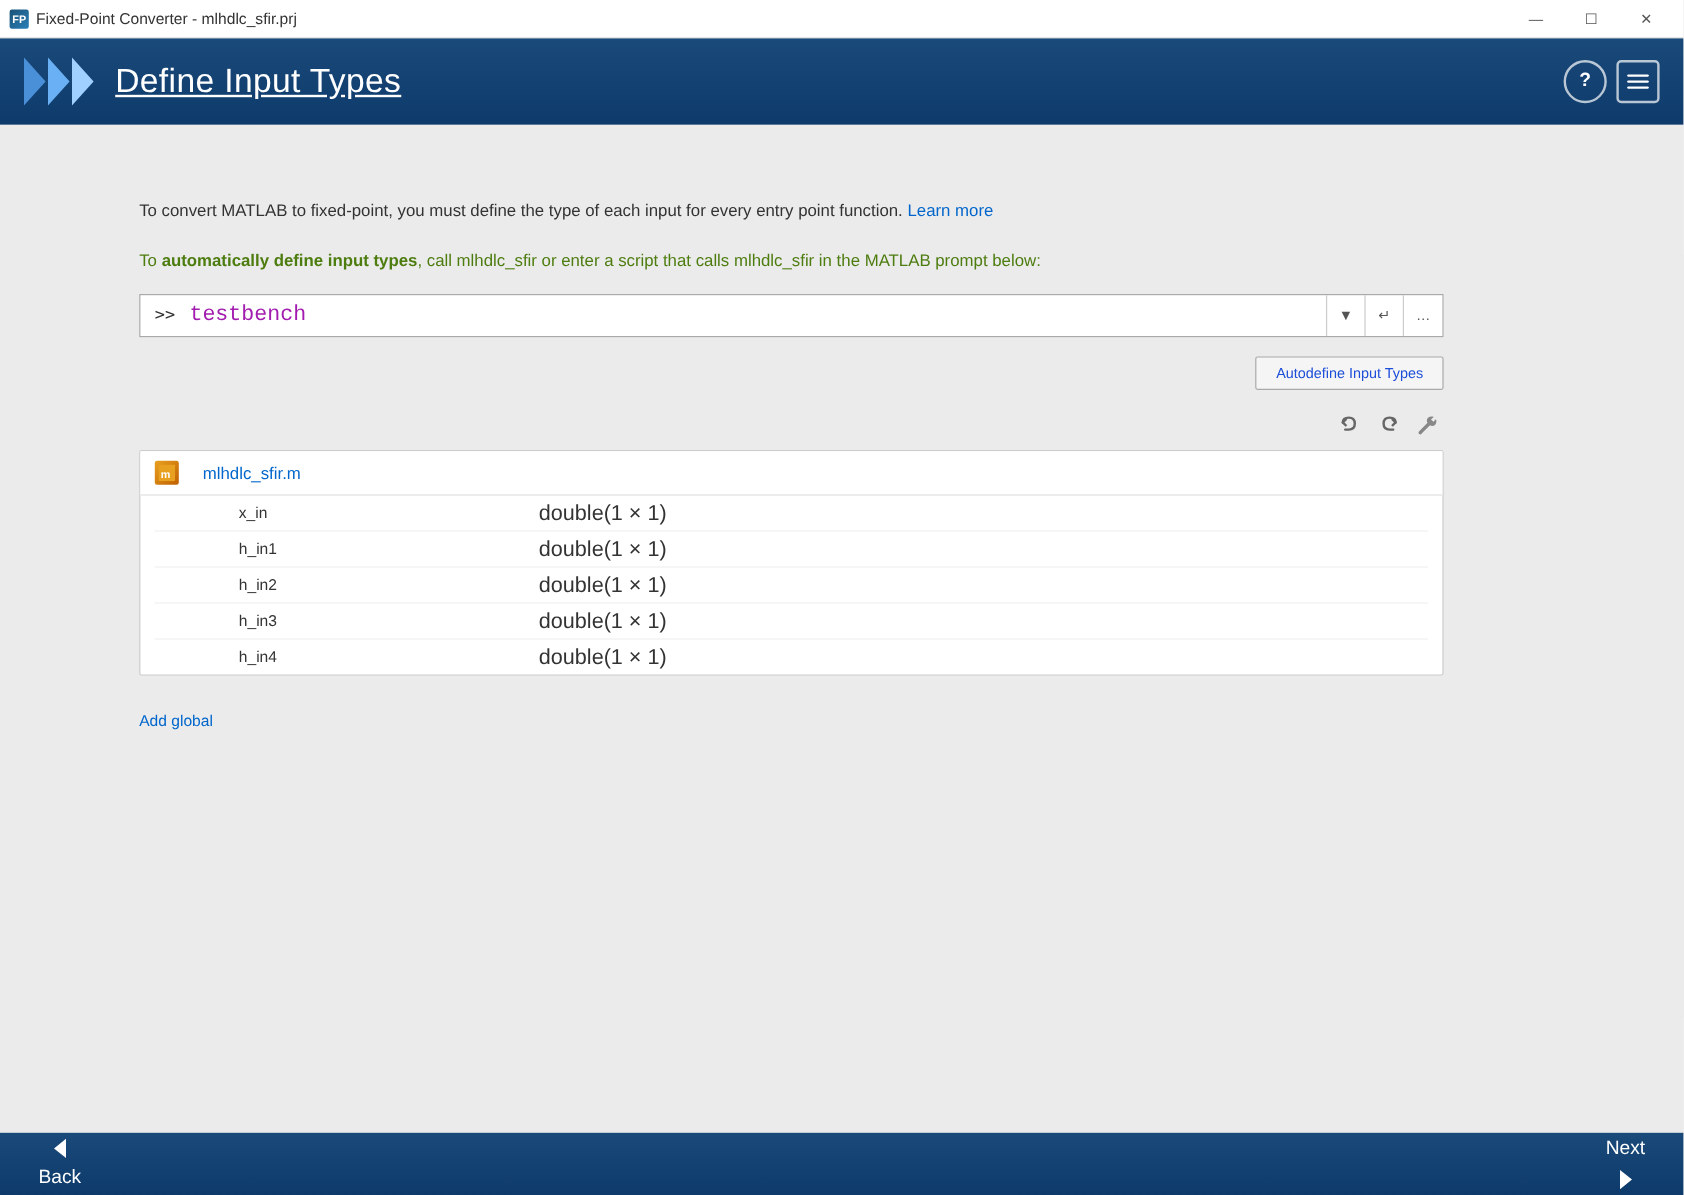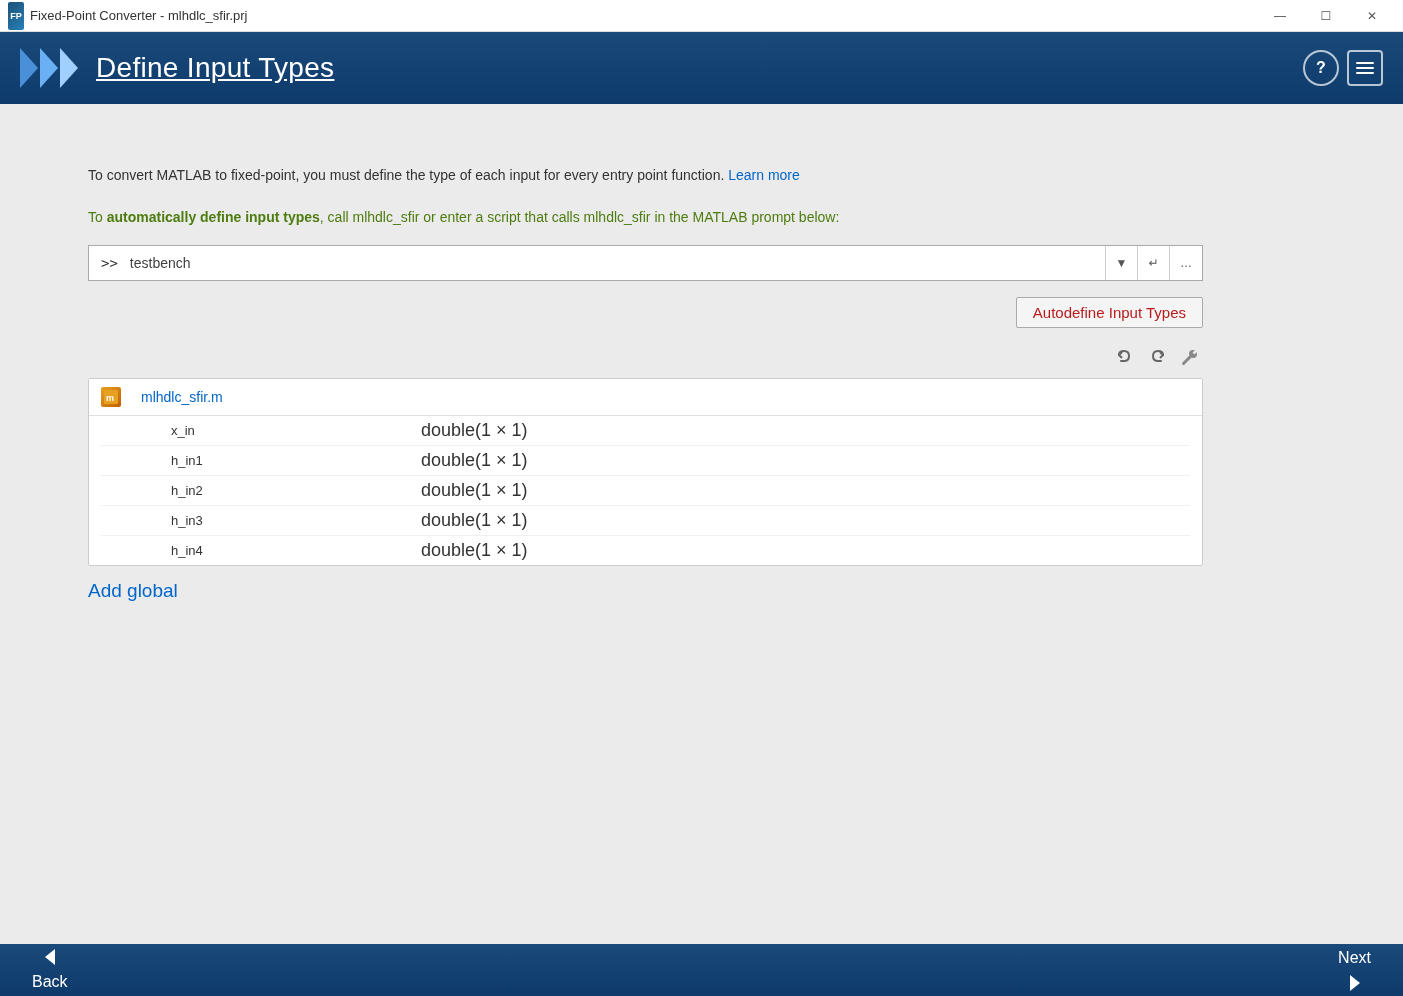"FP" .title-bar-icon { height: 28px -> 16px }
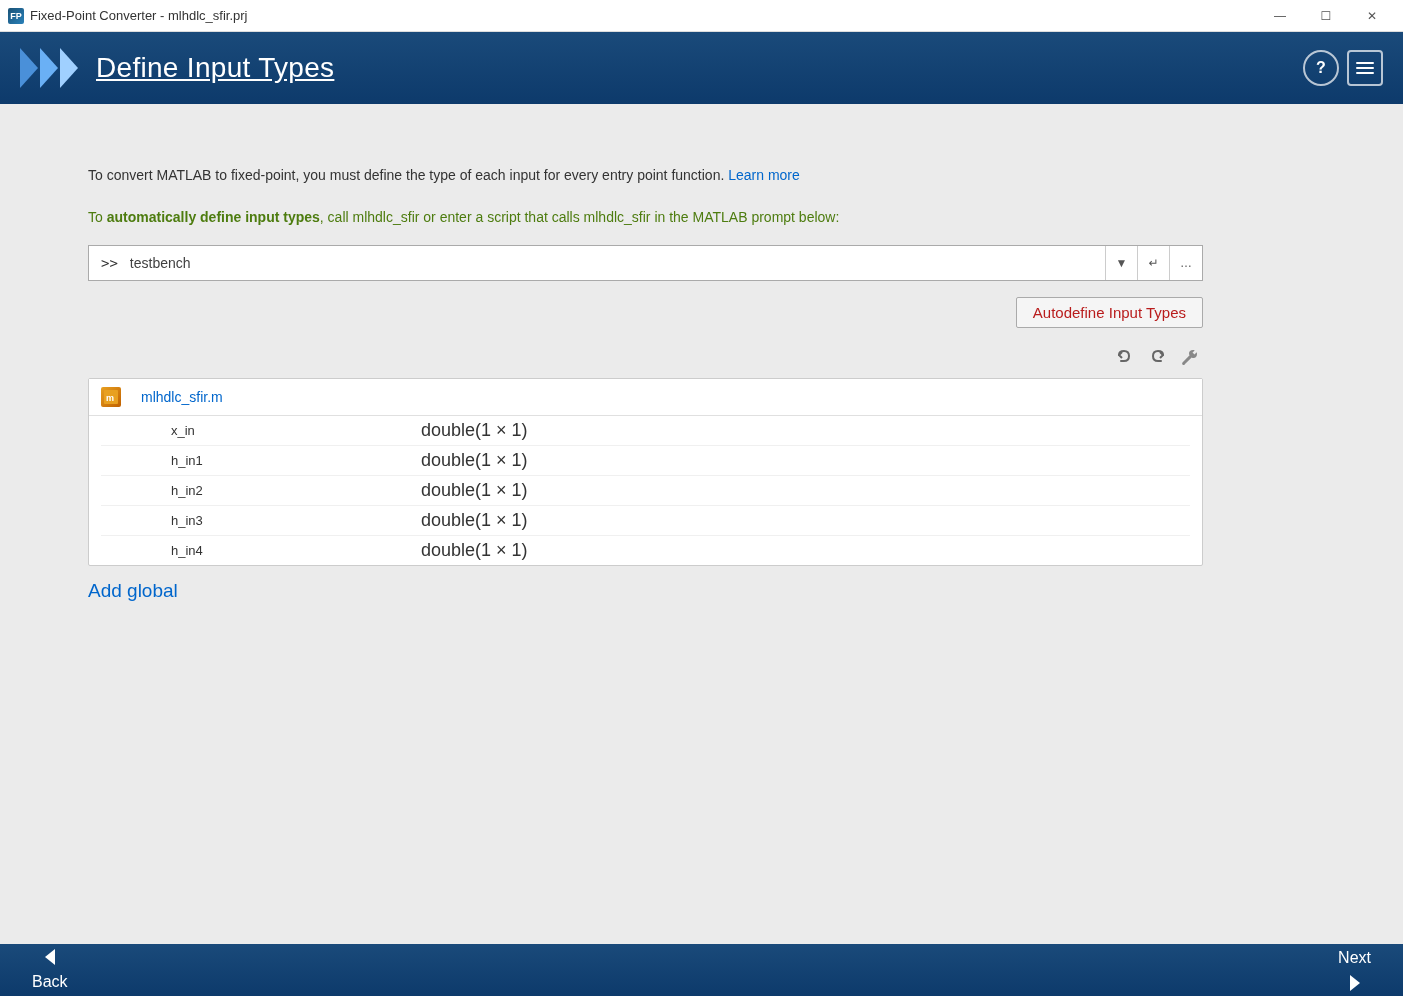"To convert MATLAB to fixed-point," .main-content { padding: 60px 200px 20px 88px -> 60px 200px 20px 116px }
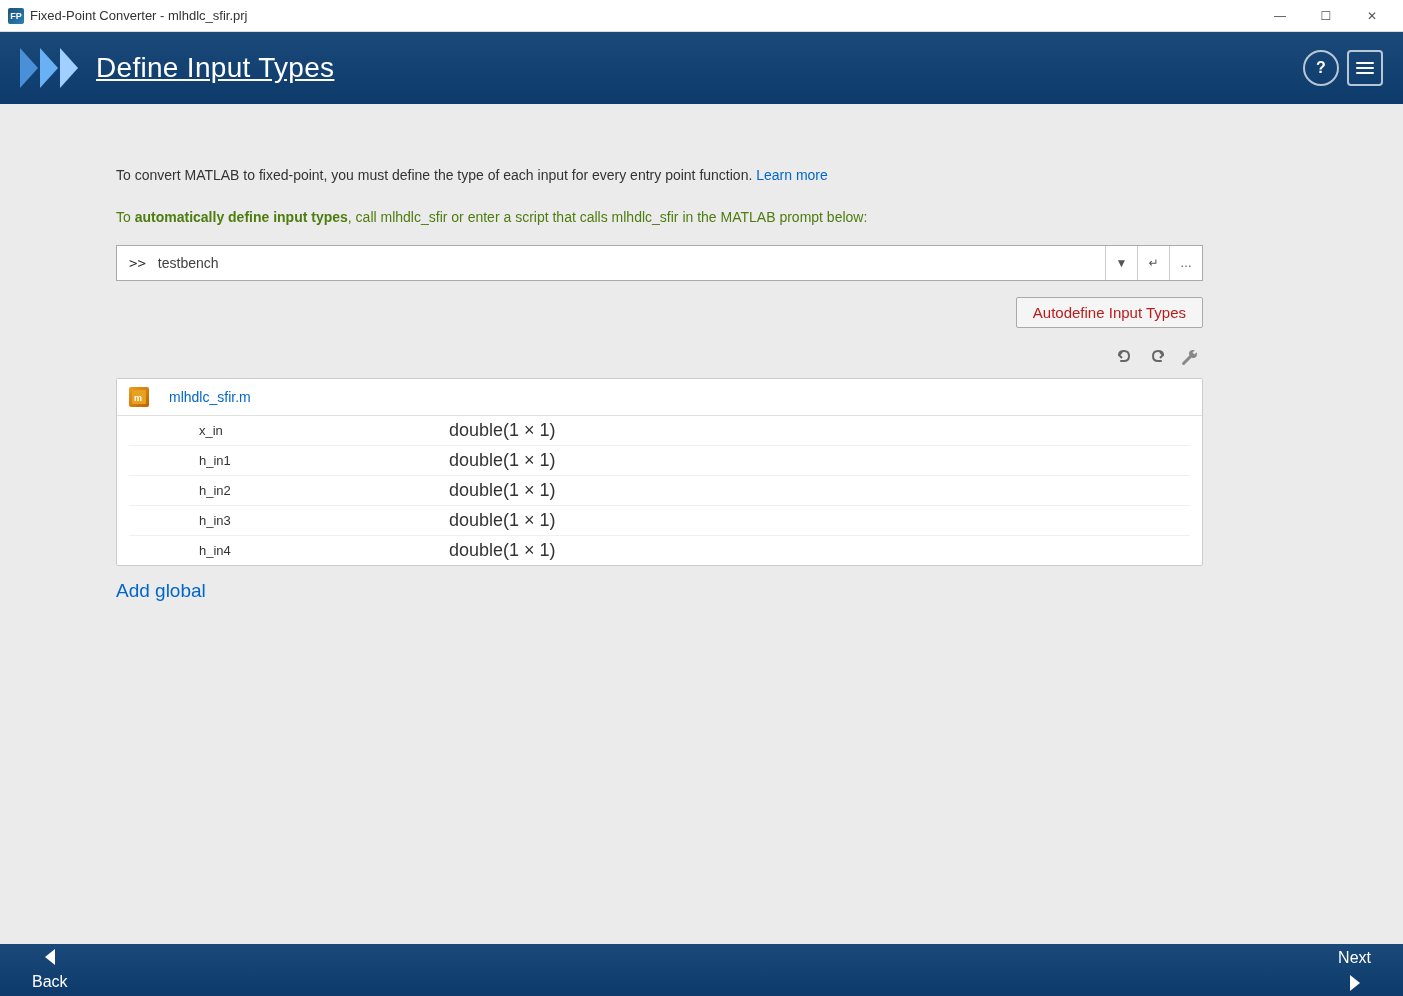"testbench" .prompt-input { color: #404040 -> #a21caf; font-family: Liberation Sans, sans-serif -> Liberation Mono, monospace; font-size: 14px -> 18px }
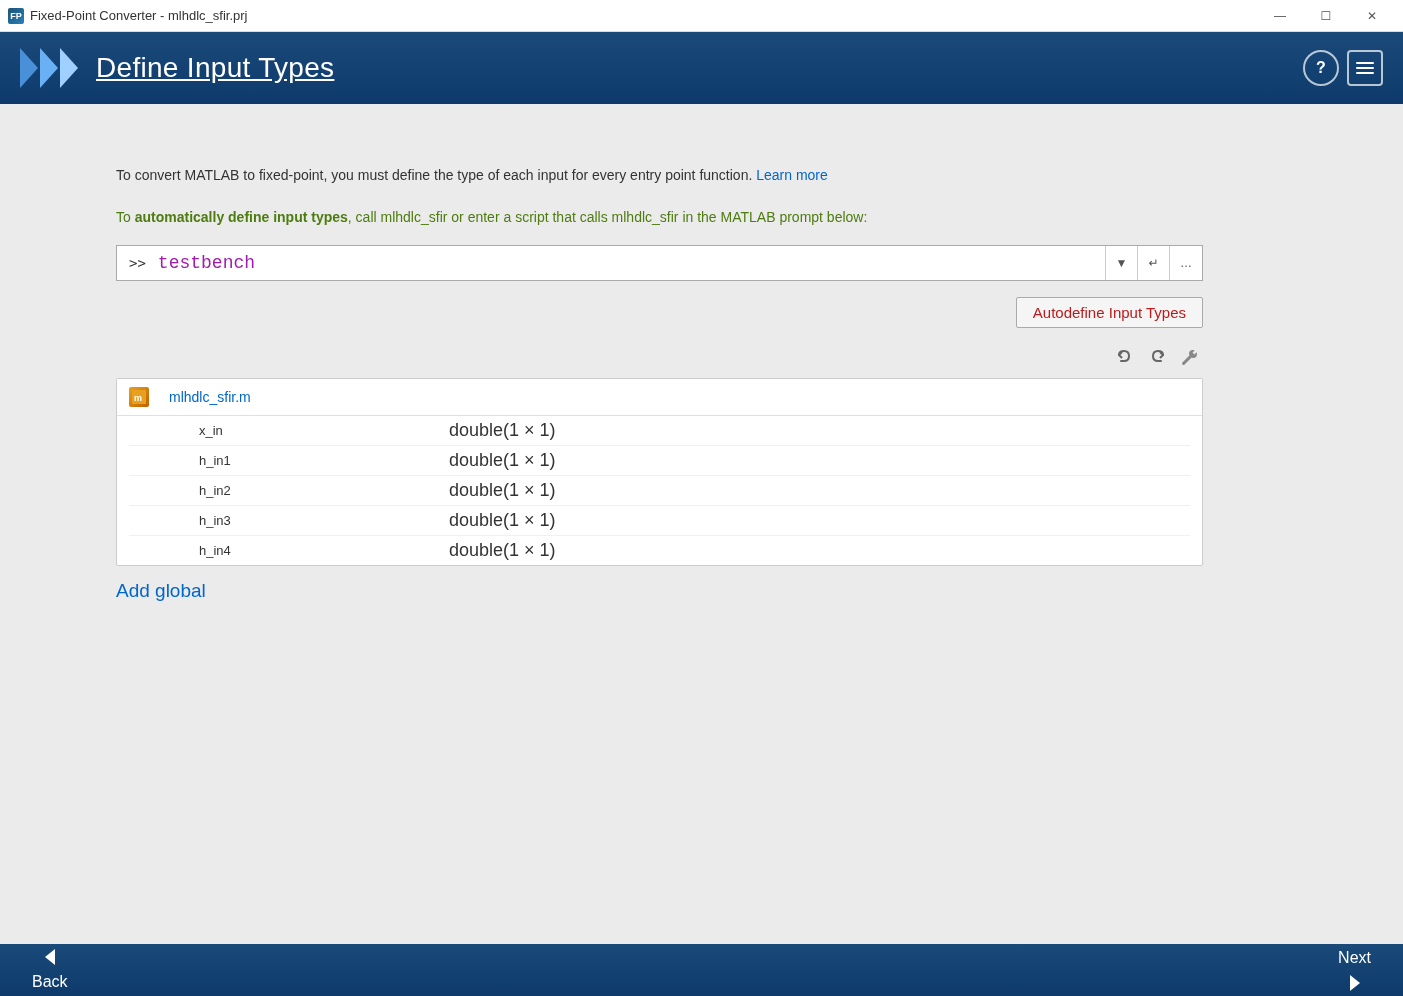"Autodefine Input Types" .autodefine-btn { color: #b91c1c -> #1d4ed8; font-size: 15px -> 12px }
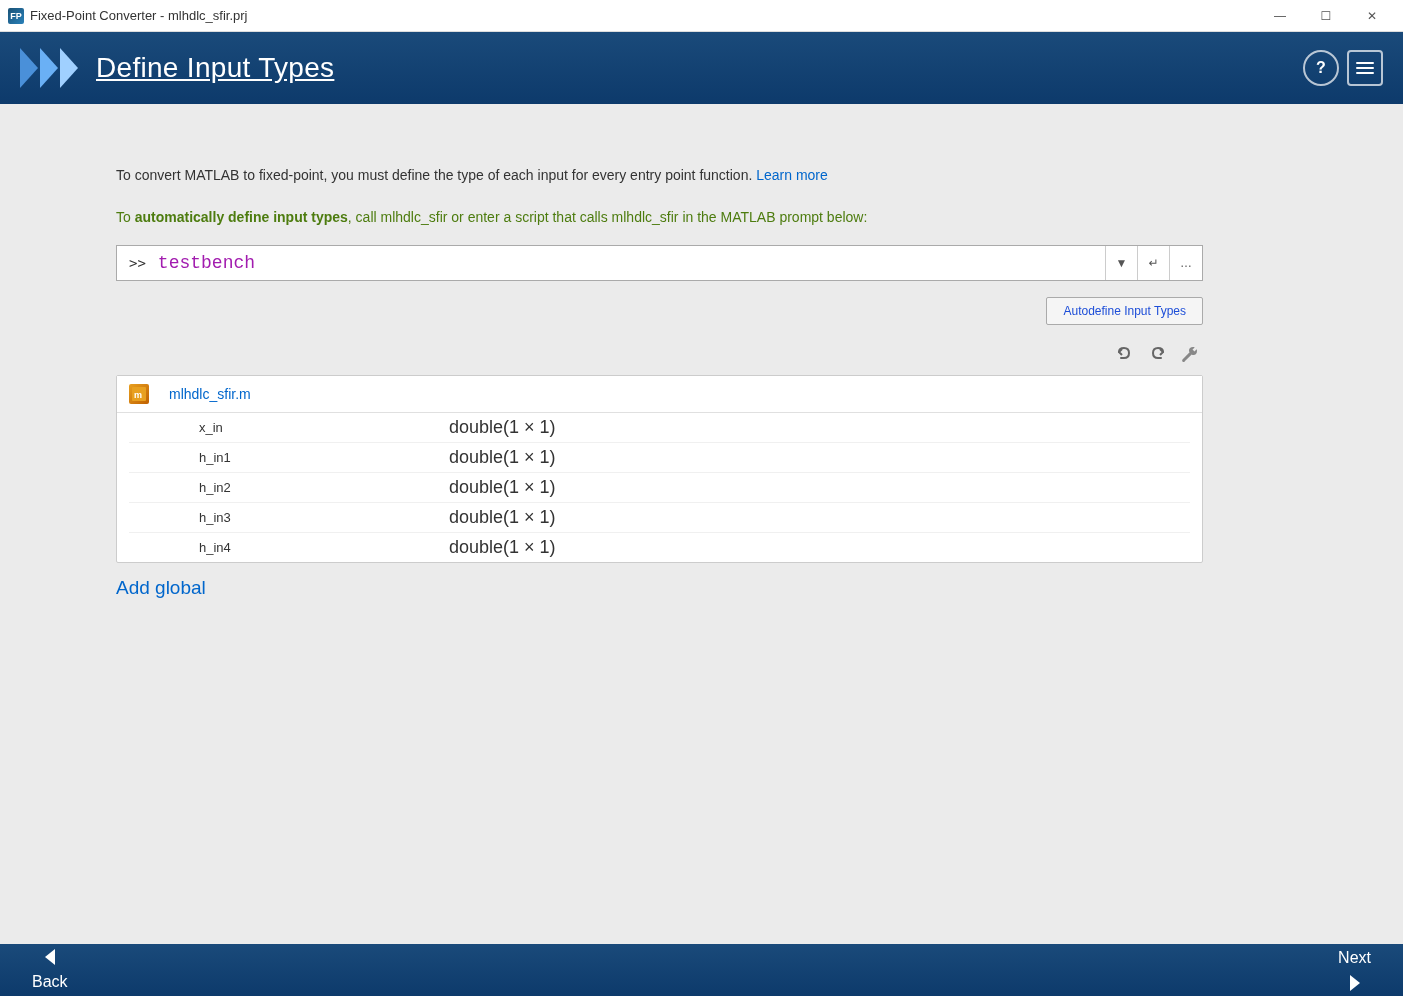"Add global" .add-global-link { font-size: 19px -> 13px; margin-top: 4px -> 20px }
